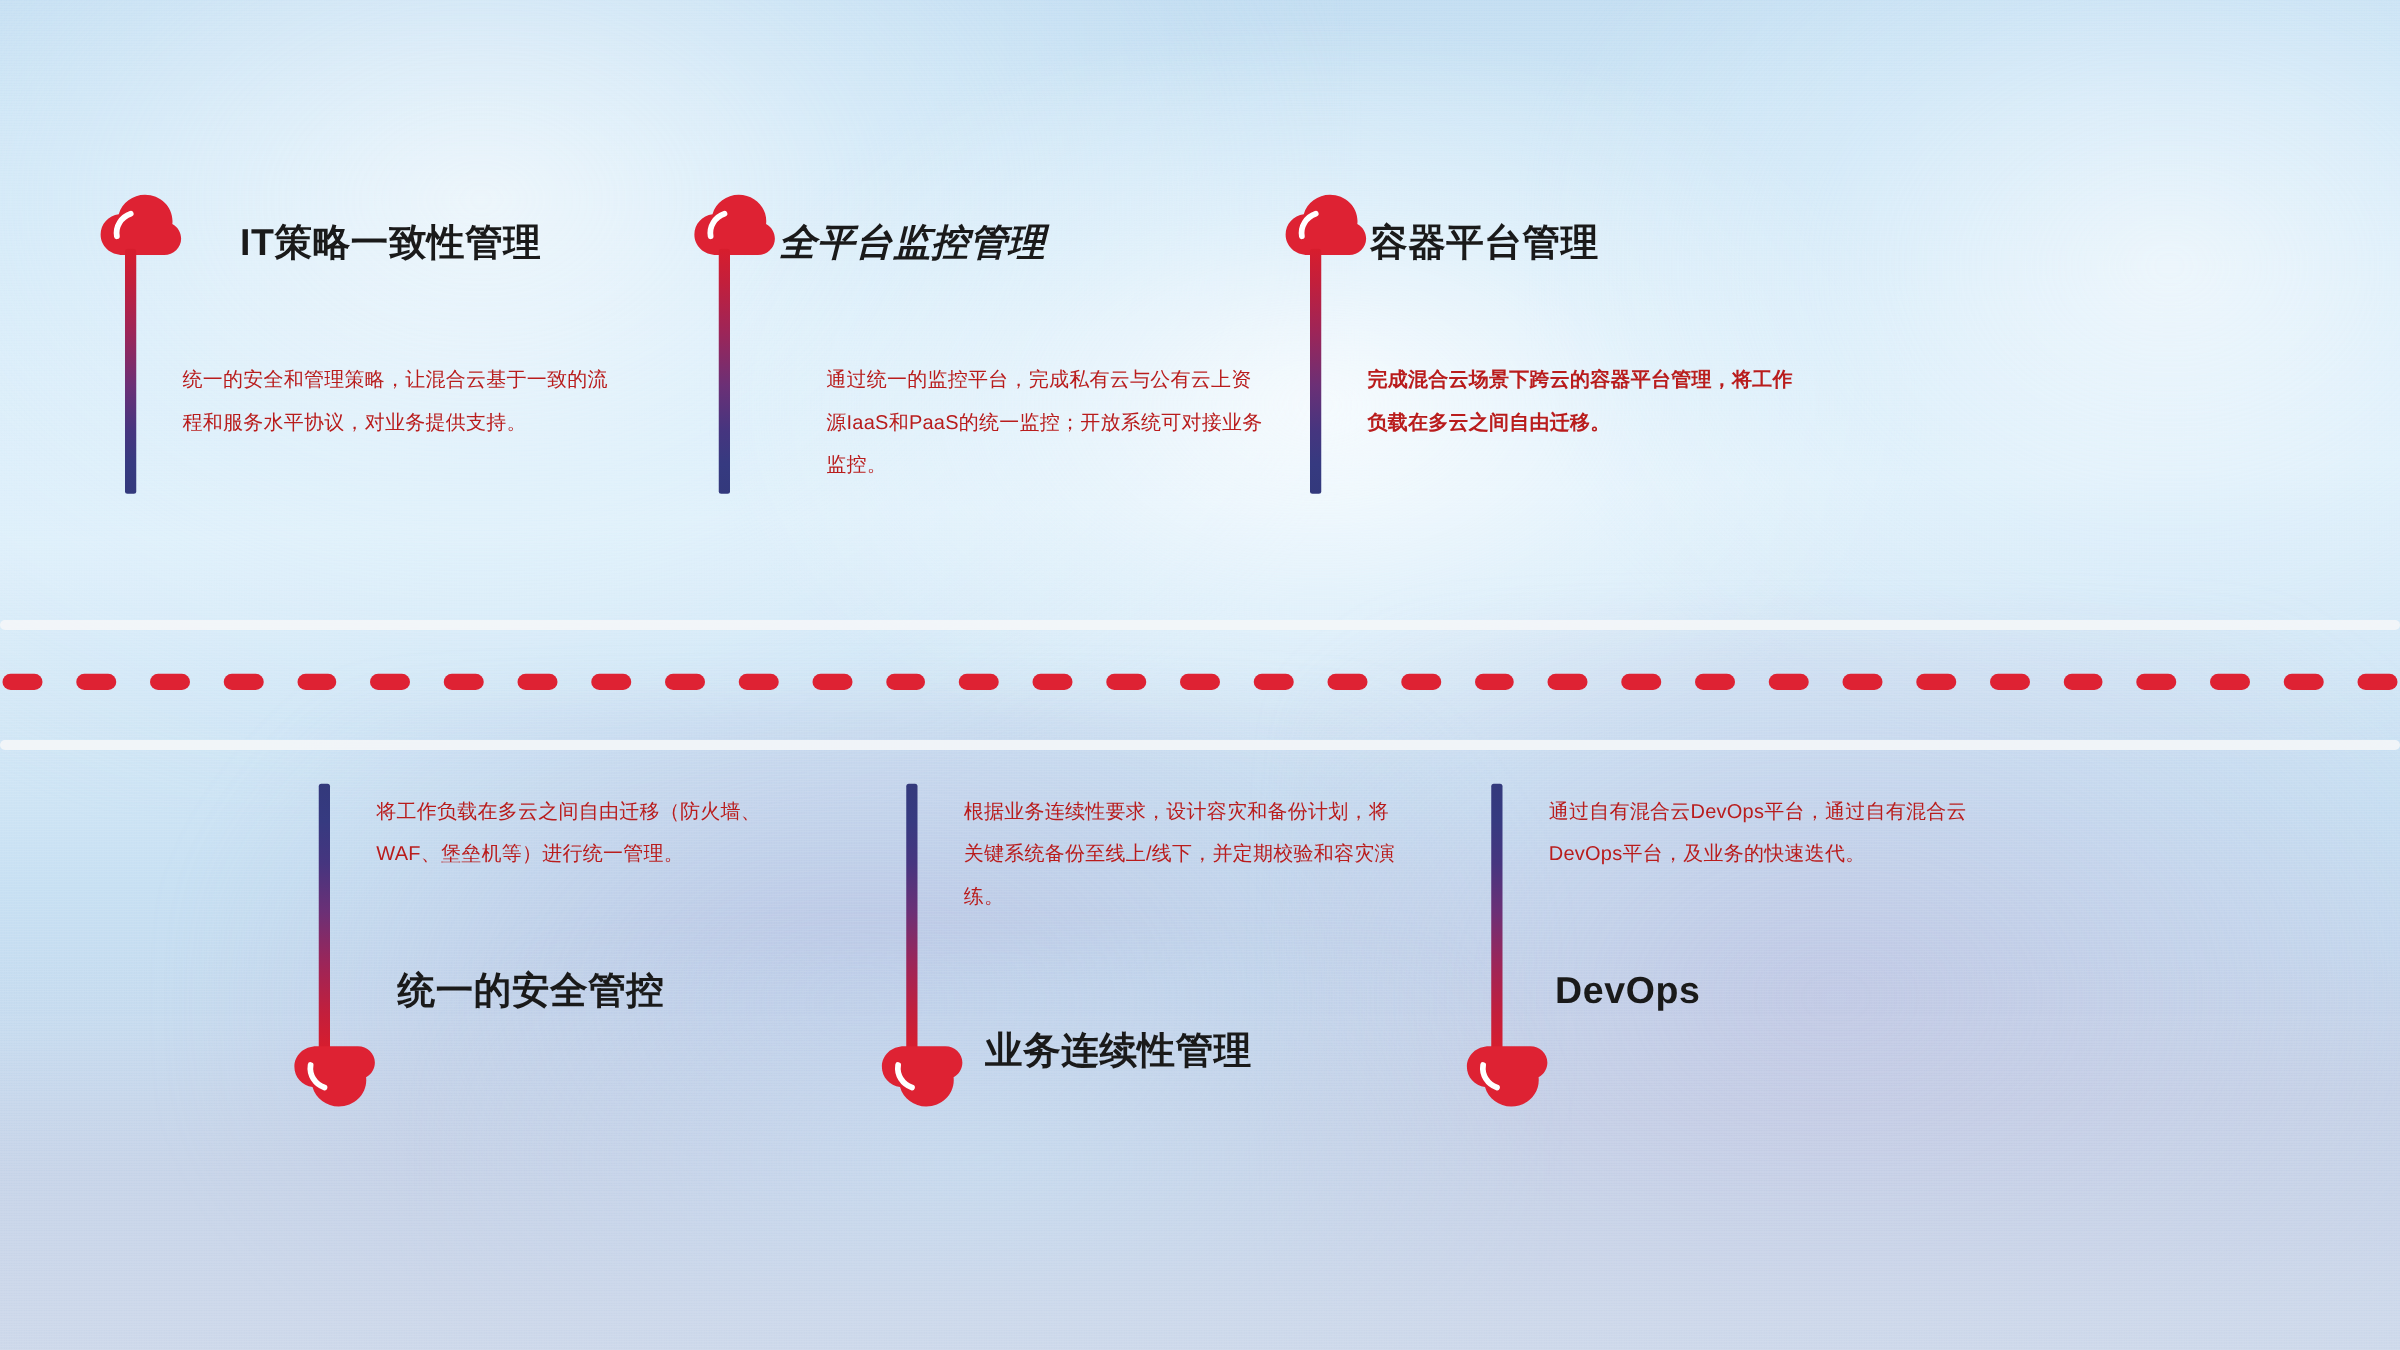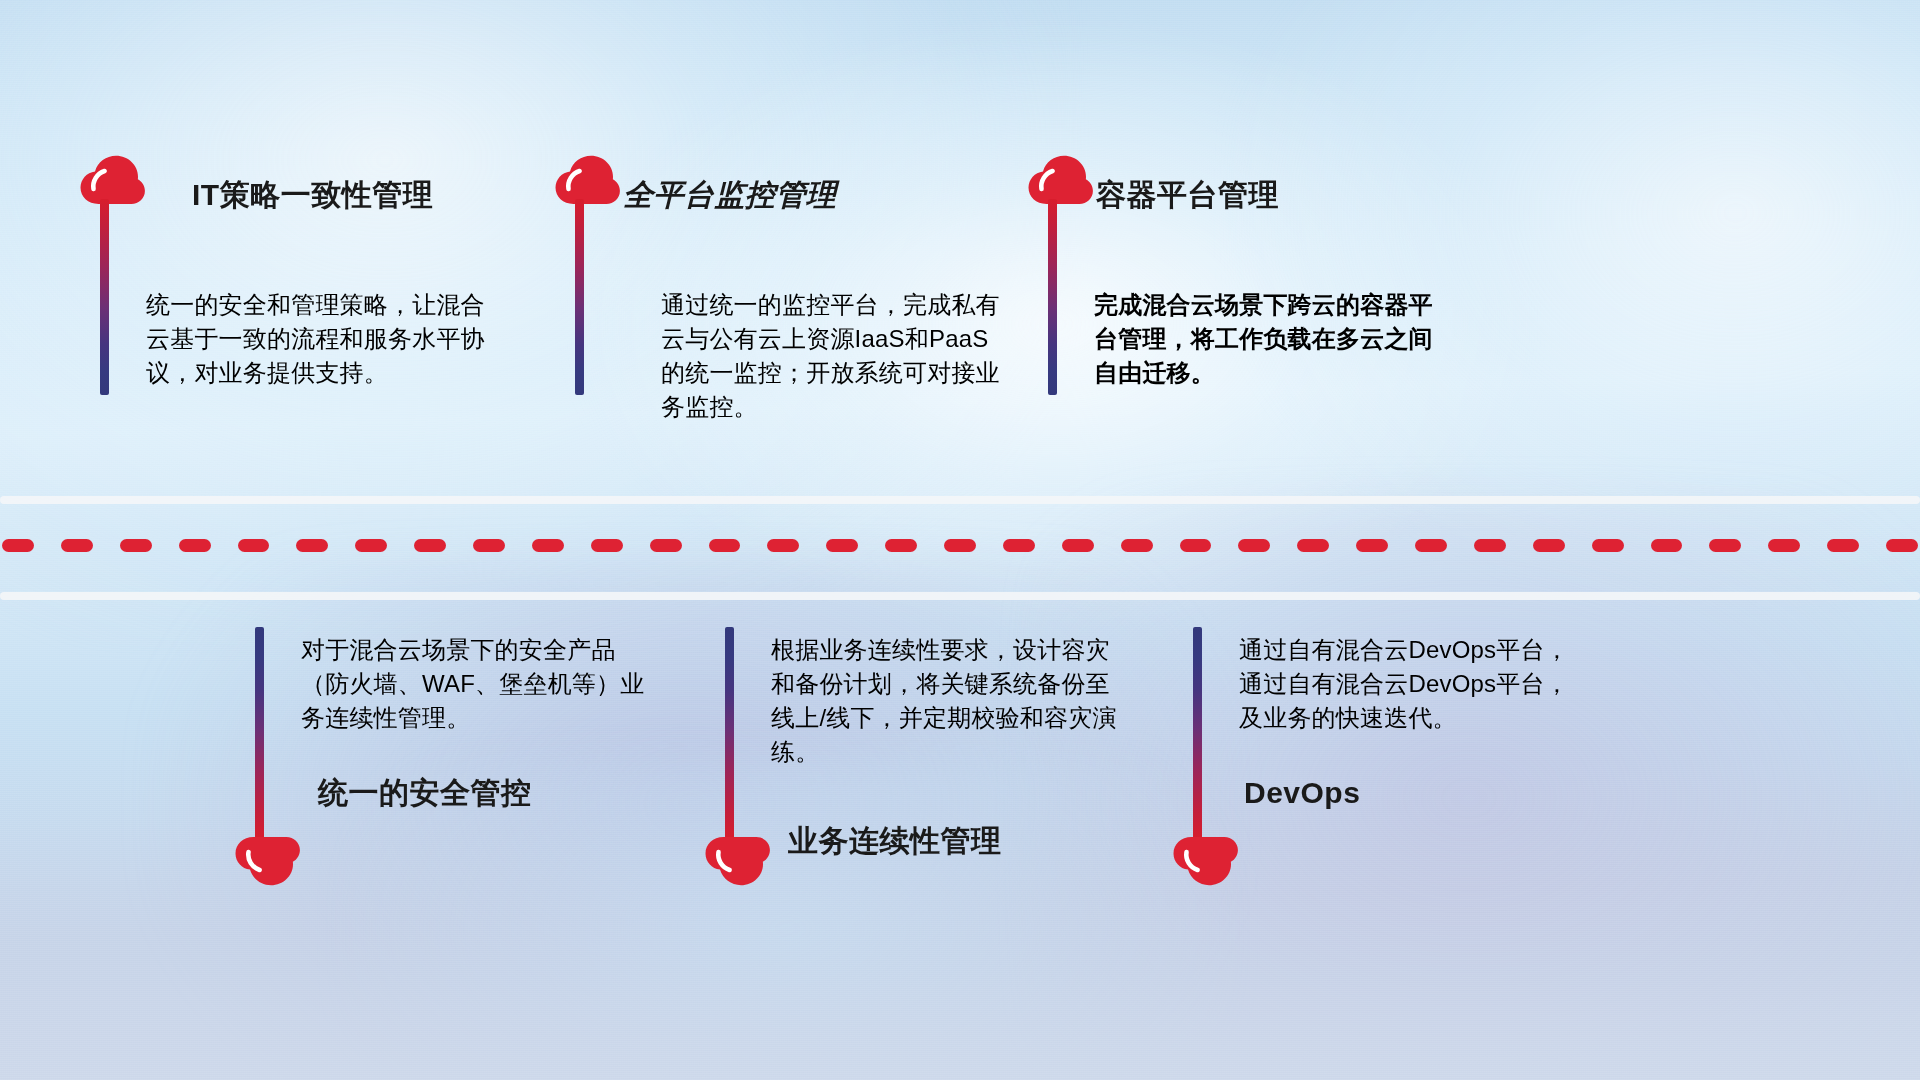"统一的安全和管理策略，让混合云基于一致的流程和服务水平协议，对业务提供支持。" .col-body { color: #000000 -> #b91c1c; font-size: 24px -> 16px }
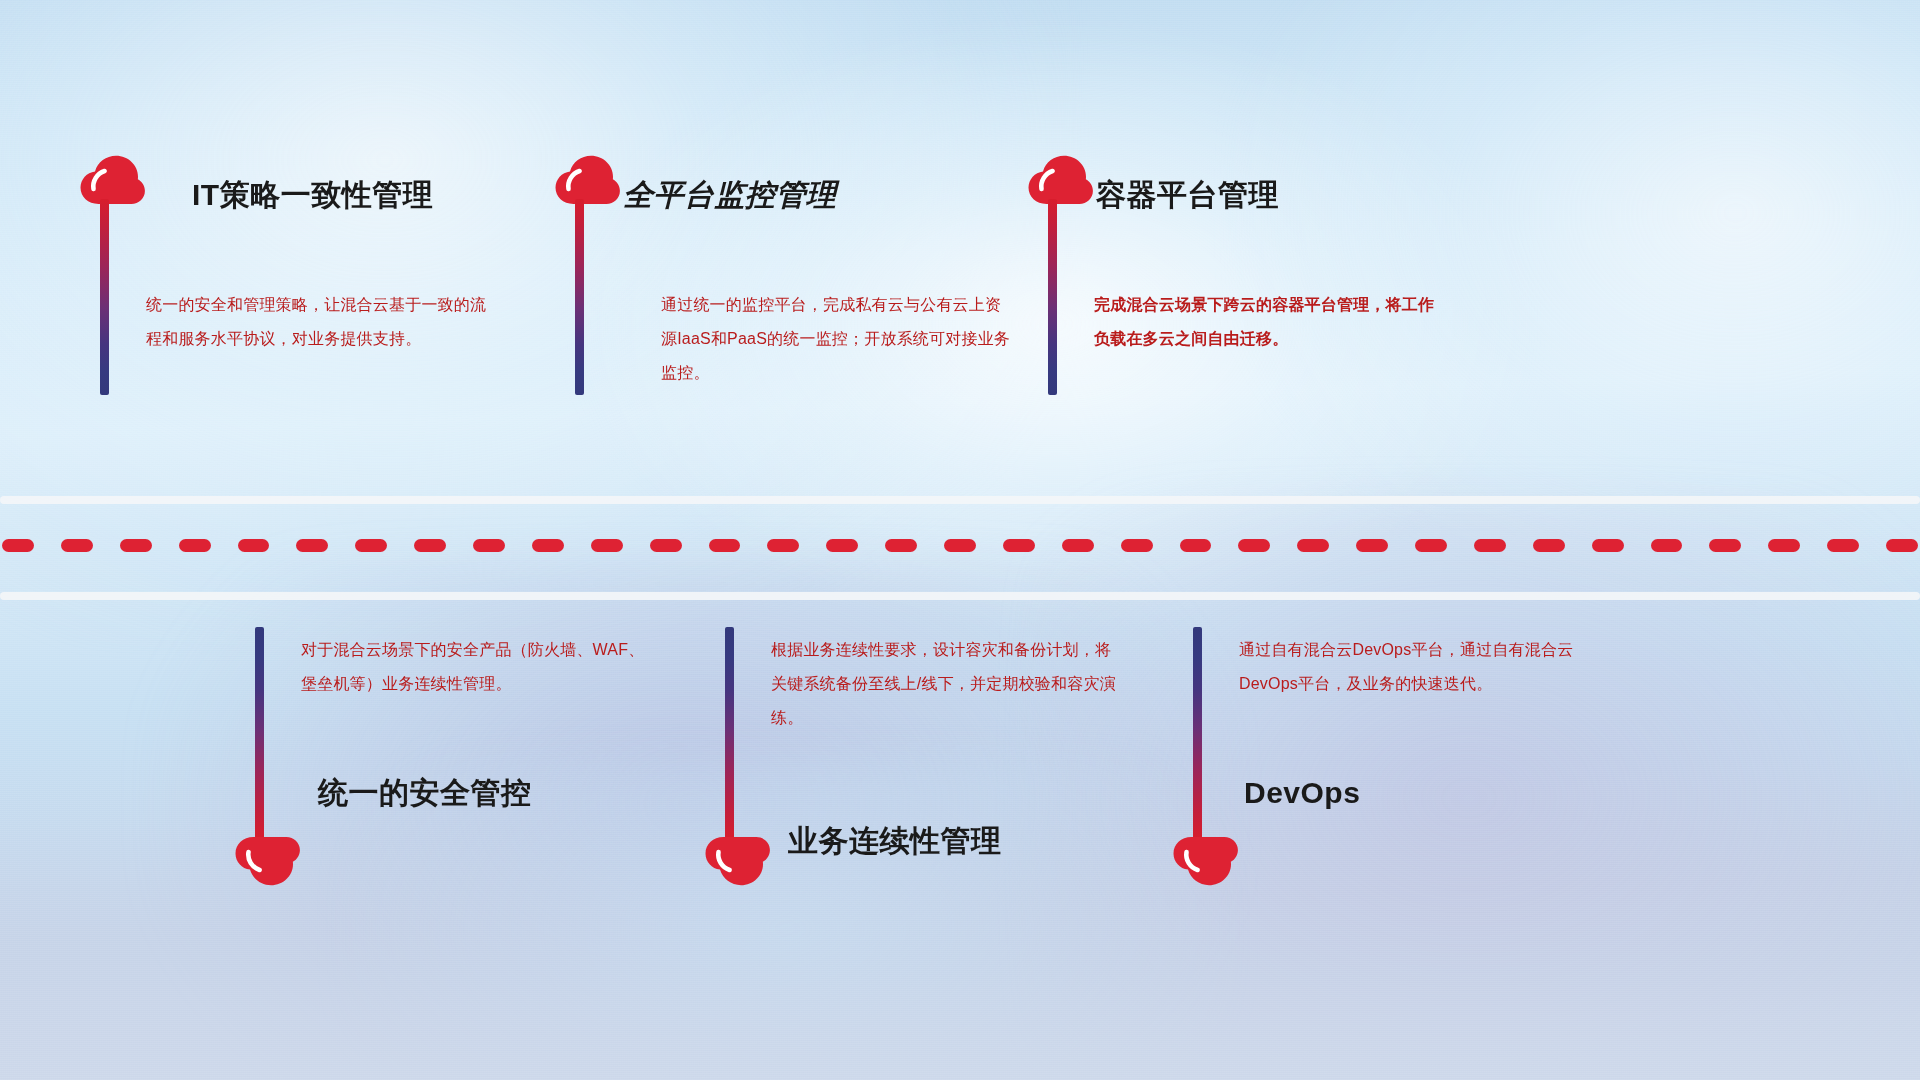"对于混合云场景下的安全产品（防火墙、WAF、堡垒机等）业务连续性管理。" div.col-body { text: 对于混合云场景下的安全产品（防火墙、WAF、堡垒机等）业务连续性 -> 将工作负载在多云之间自由迁移（防火墙、WAF、堡垒机等）进行统一 }
